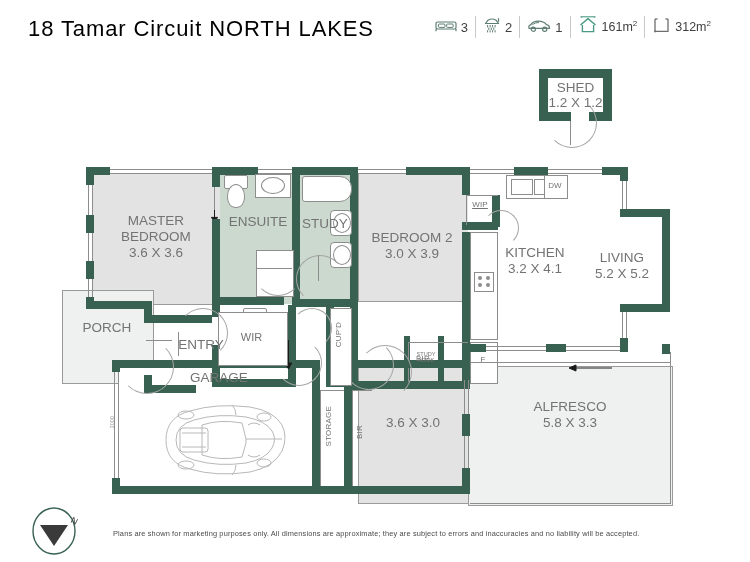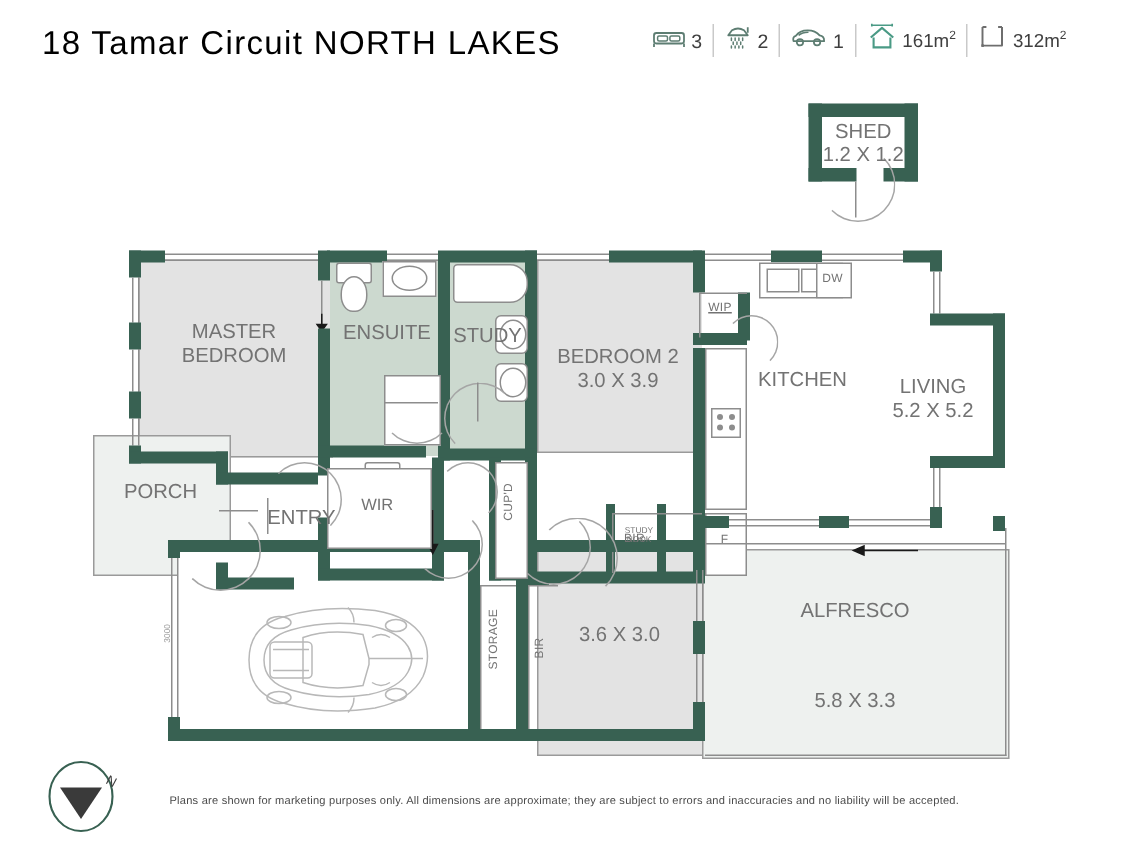"3.6 X 3.6" div.lbl { html: none -> <div>3.6 X 3.6</div> }
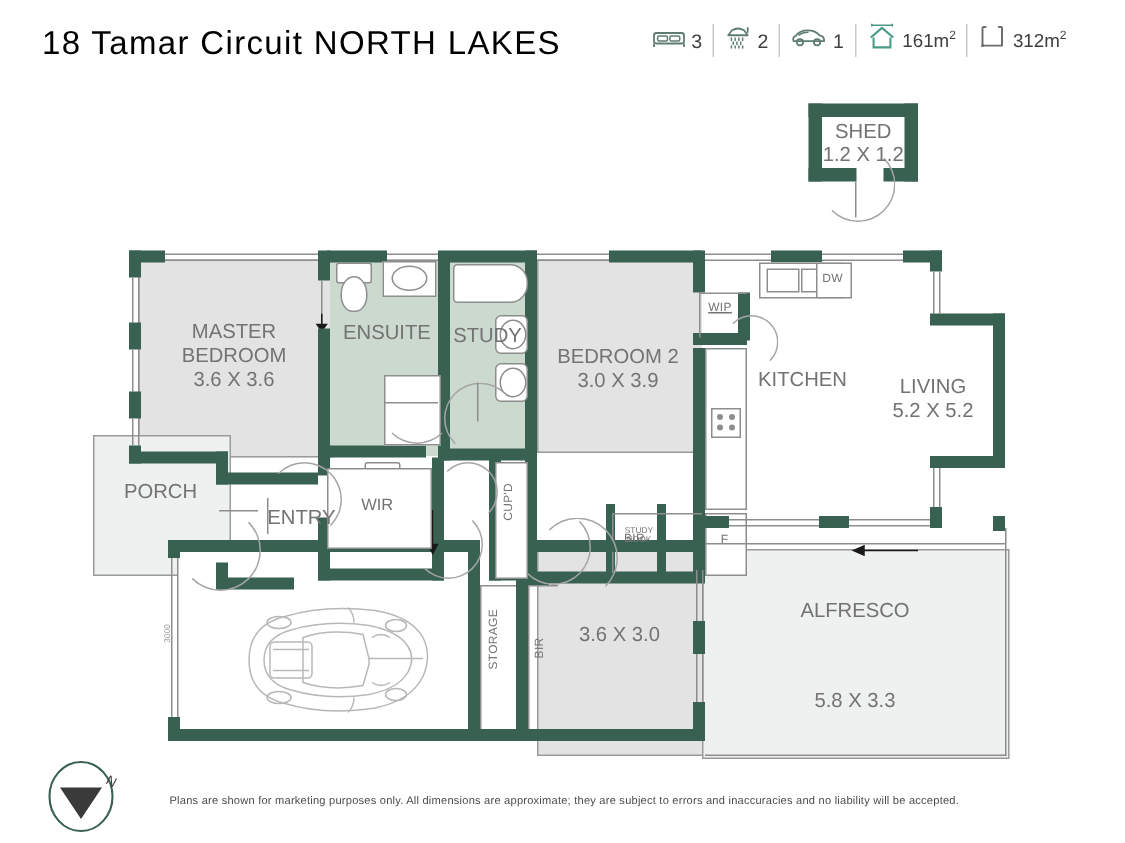"3.2 X 4.1" div.lbl { html: none -> <div>3.2 X 4.1</div> }
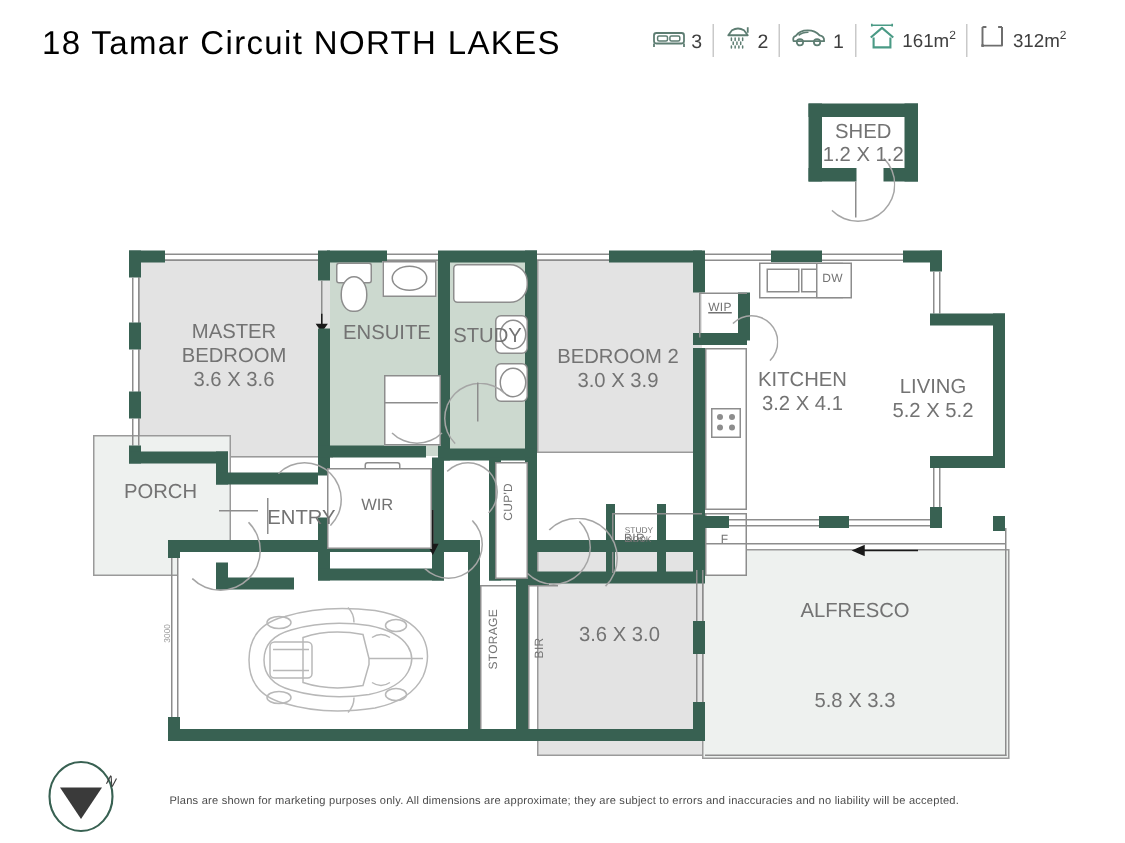"GARAGE" div.lbl { html: none -> <div>GARAGE</div> }
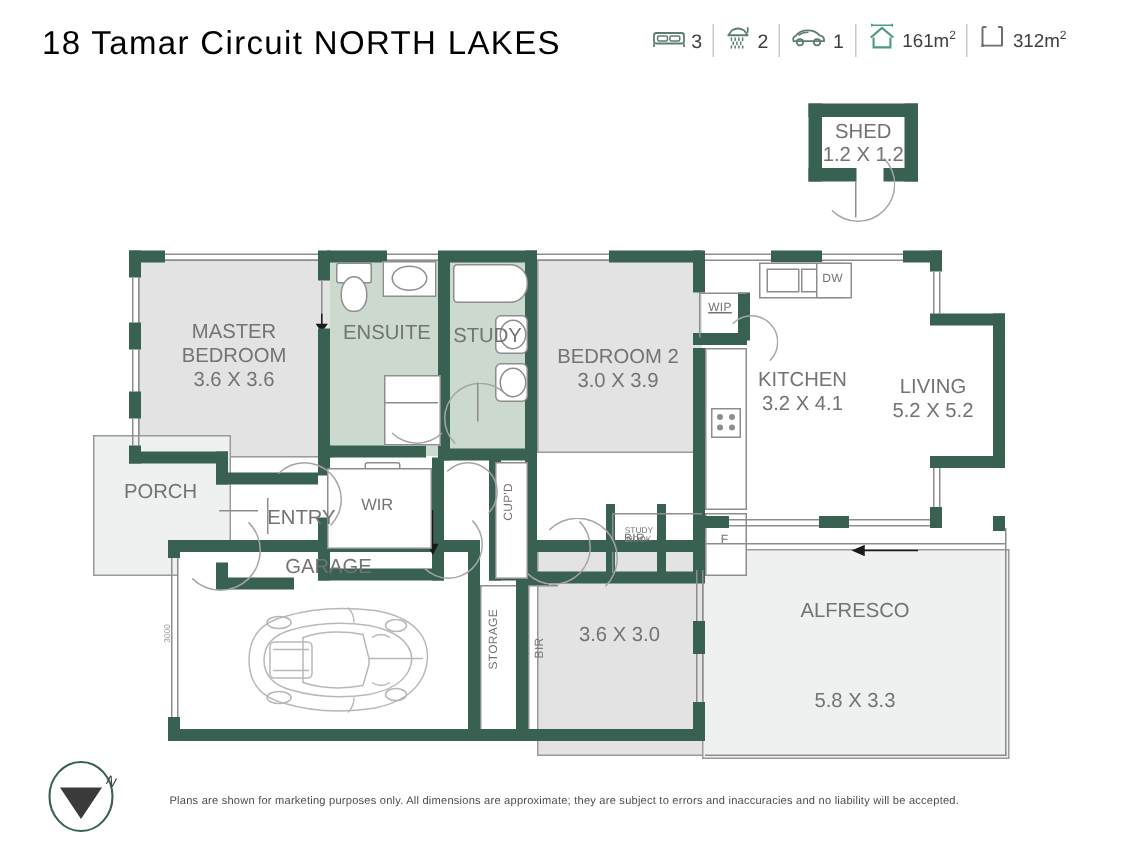"5.8 X 3.3" div.lbl { margin-top: 44px -> none }
